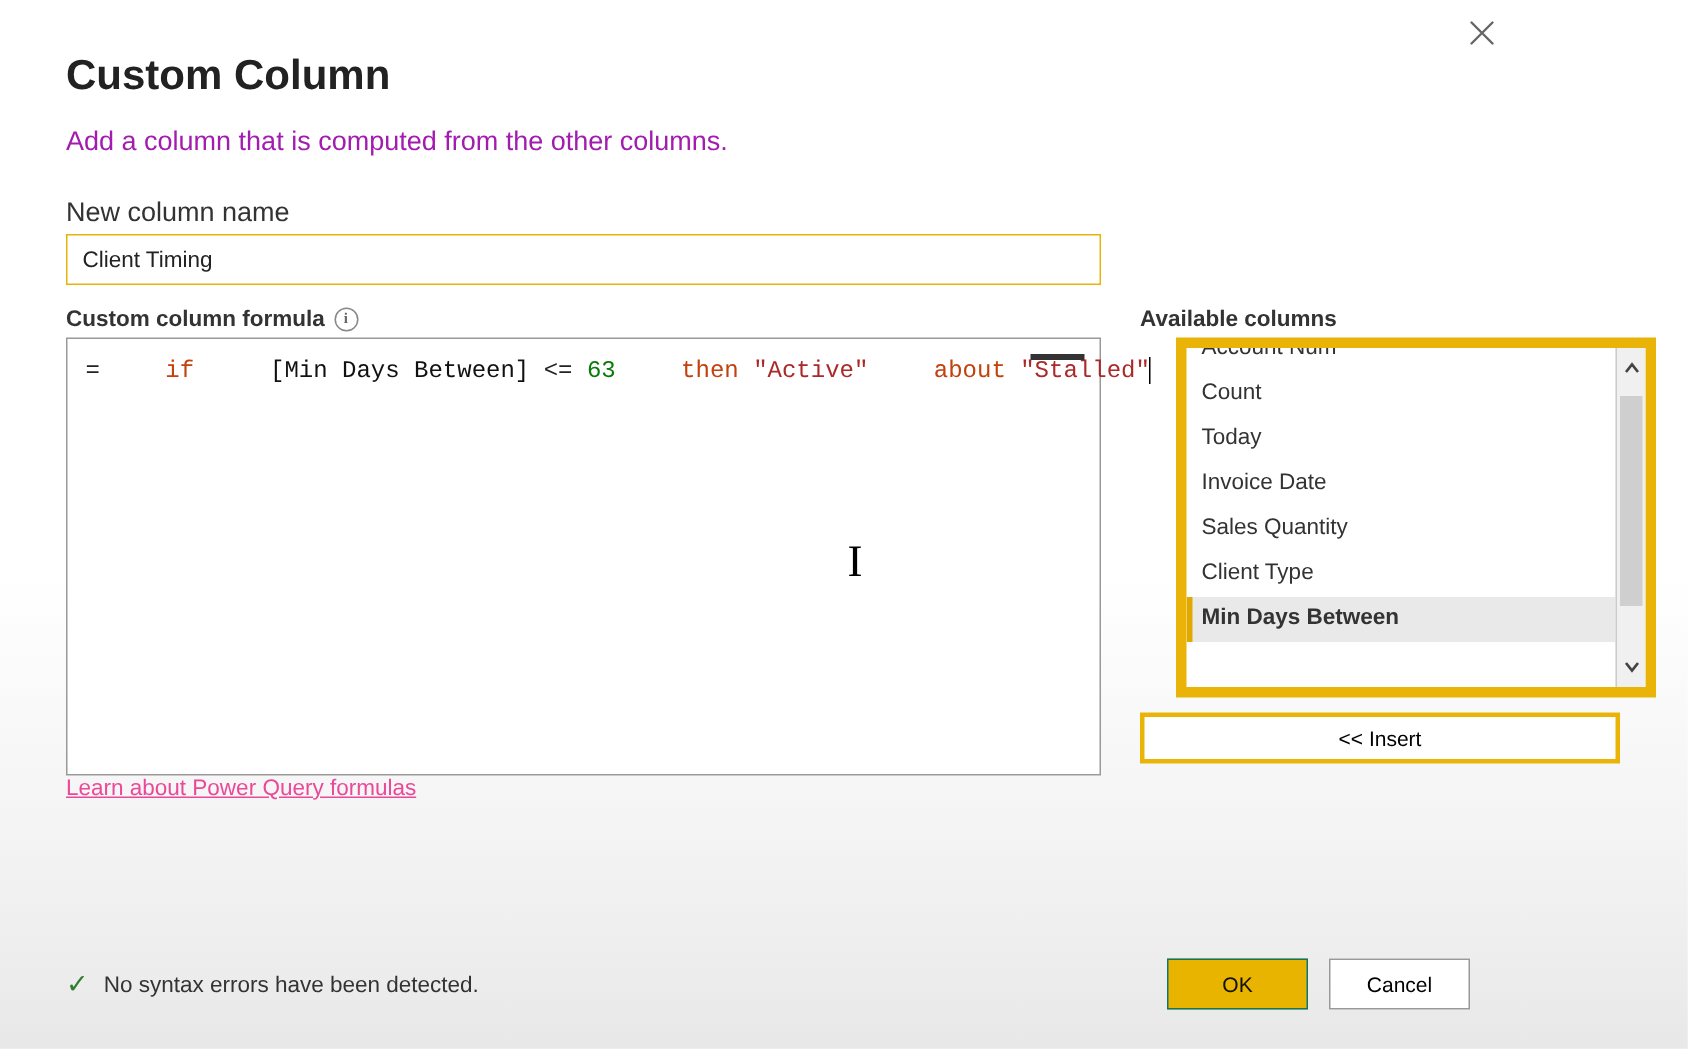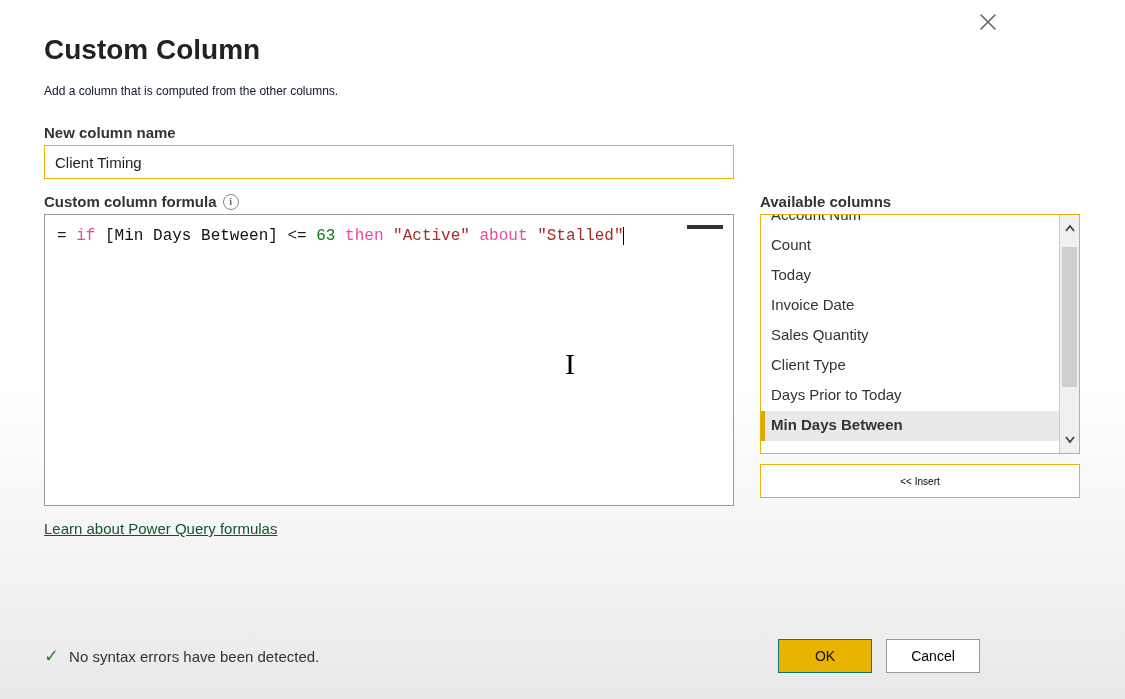"Add a column that is" .subtitle { color: #0f172a -> #a21caf; font-size: 12px -> 18px }
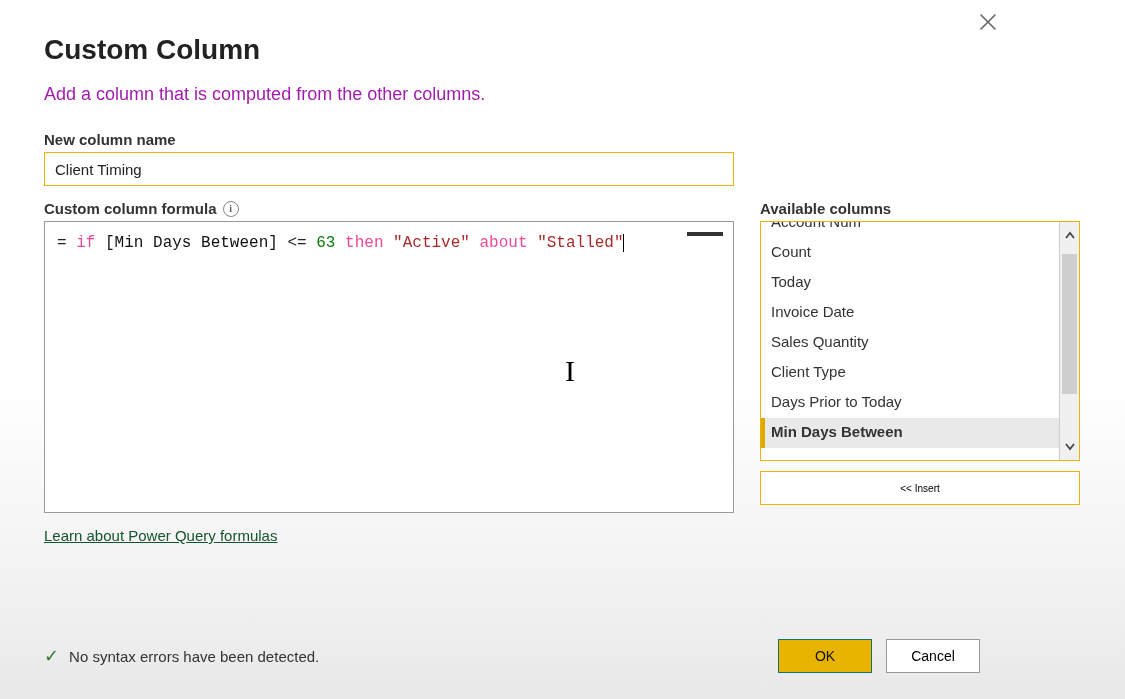"New column name" .field-label { font-size: 15px -> 18px; font-weight: bold -> none }
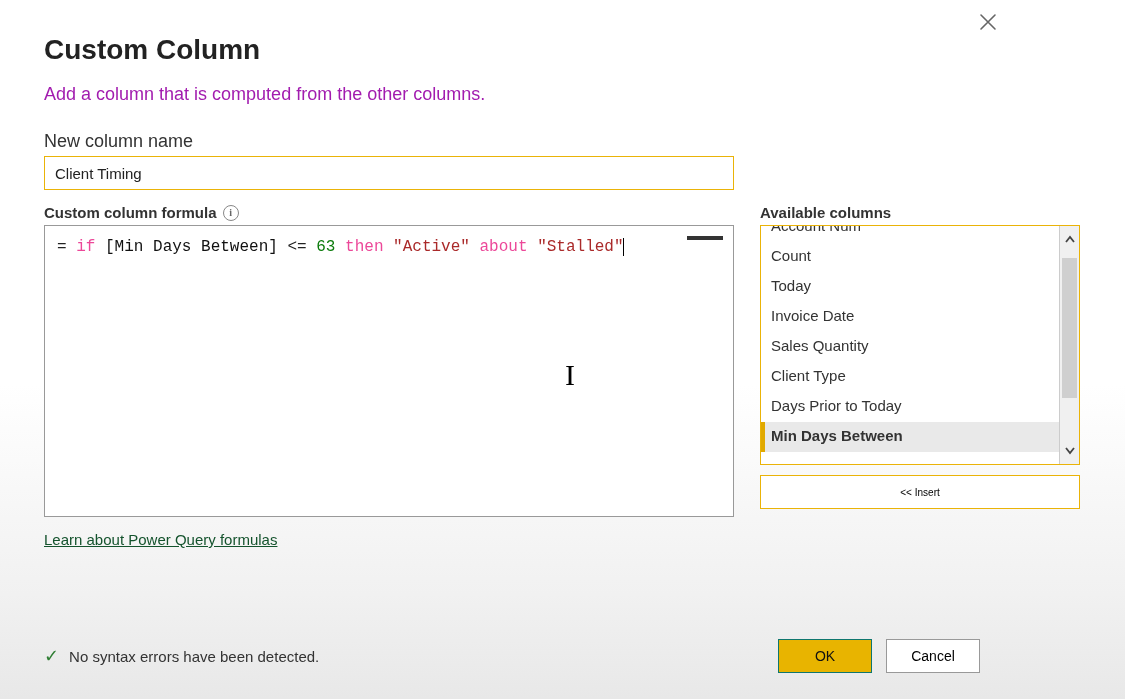"Account Num" .avail-box { border: 1px solid #eab308 -> 7px solid #eab308; margin-left: none -> 24px }
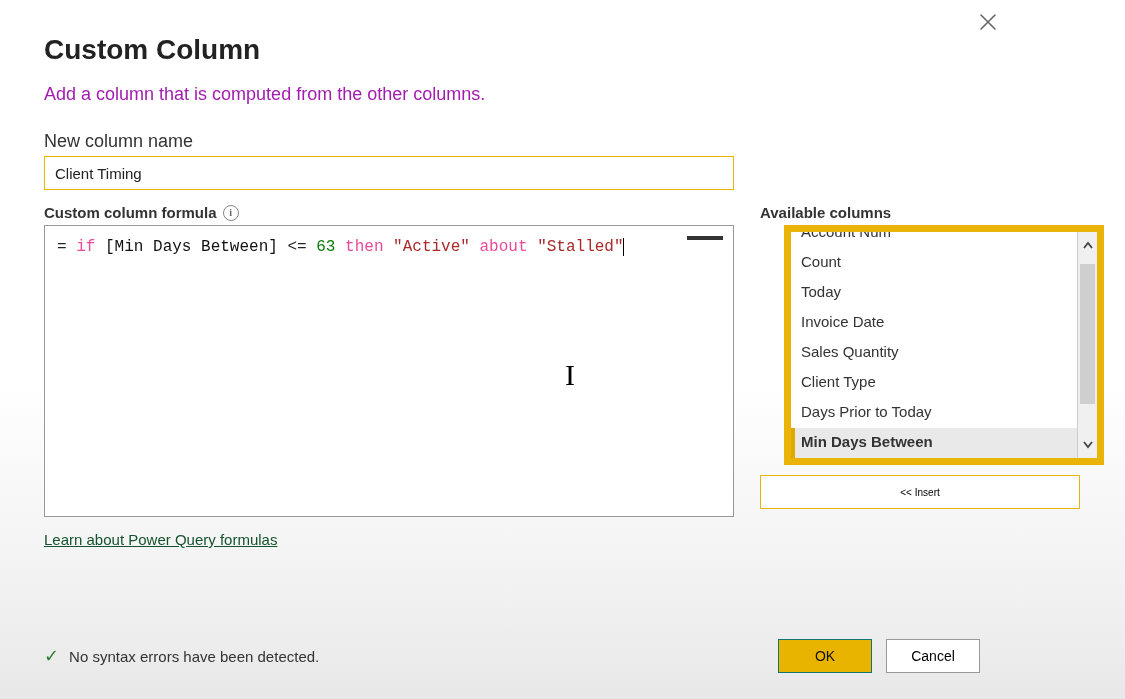"if" .kw { color: #ec4899 -> #c2410c; margin-left: none -> 34px }
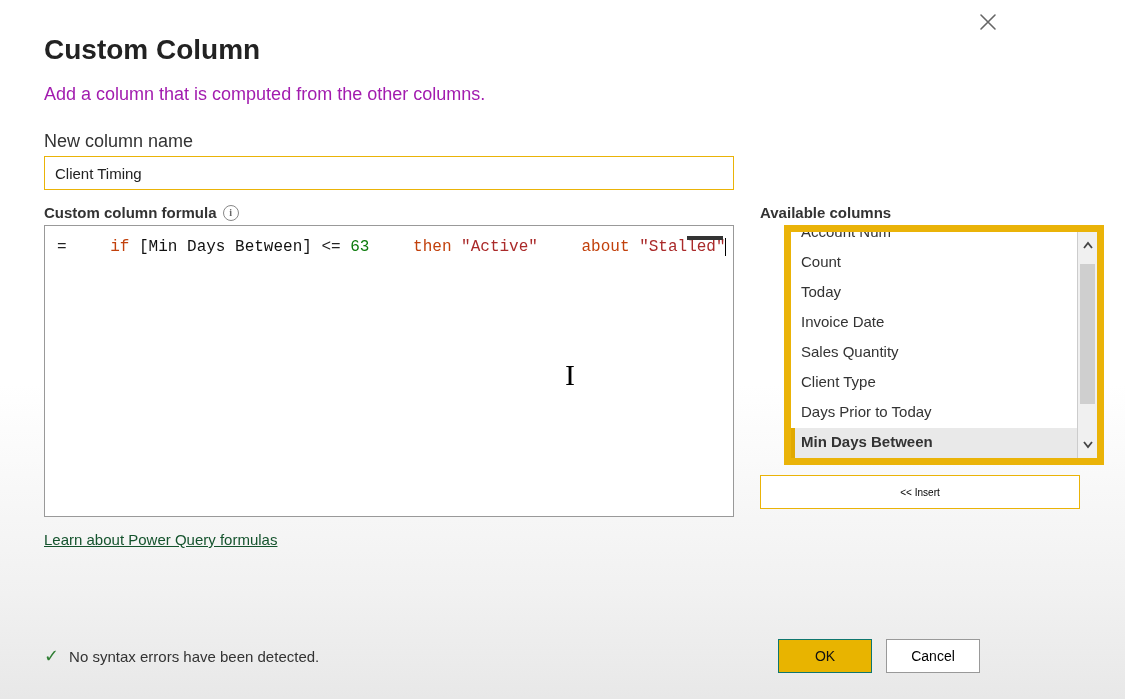"[Min Days Between]" .col { margin-left: none -> 41px }
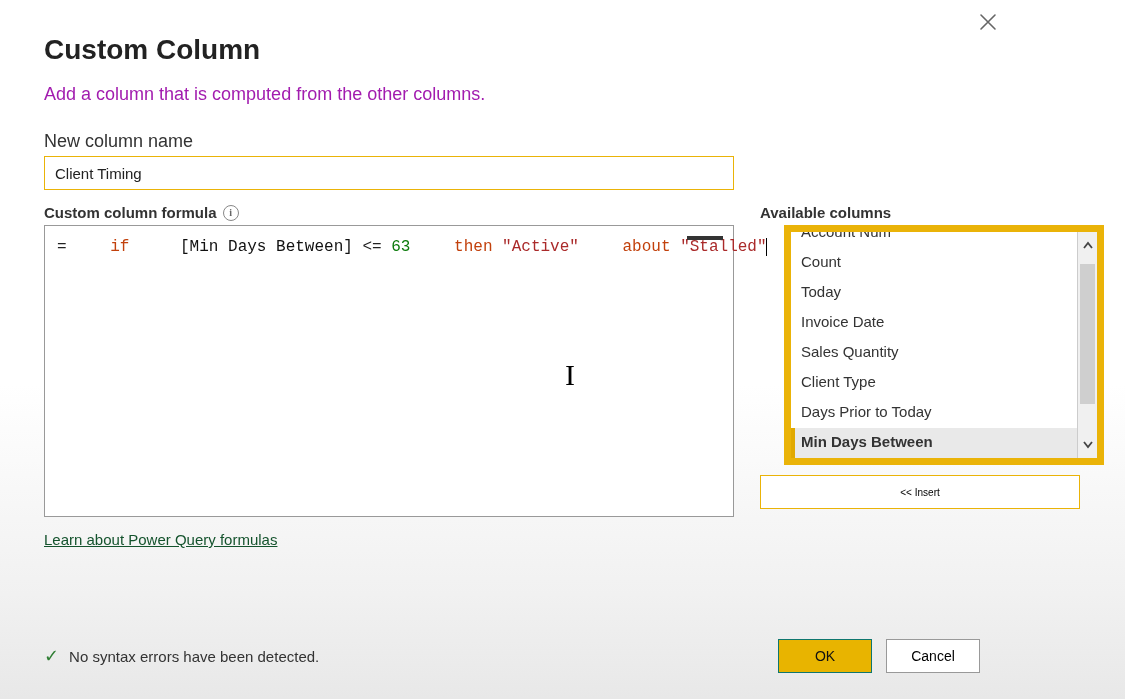"Days Prior to Today" div.avail-item { html: <div>Days Prior to Today</div> -> none }
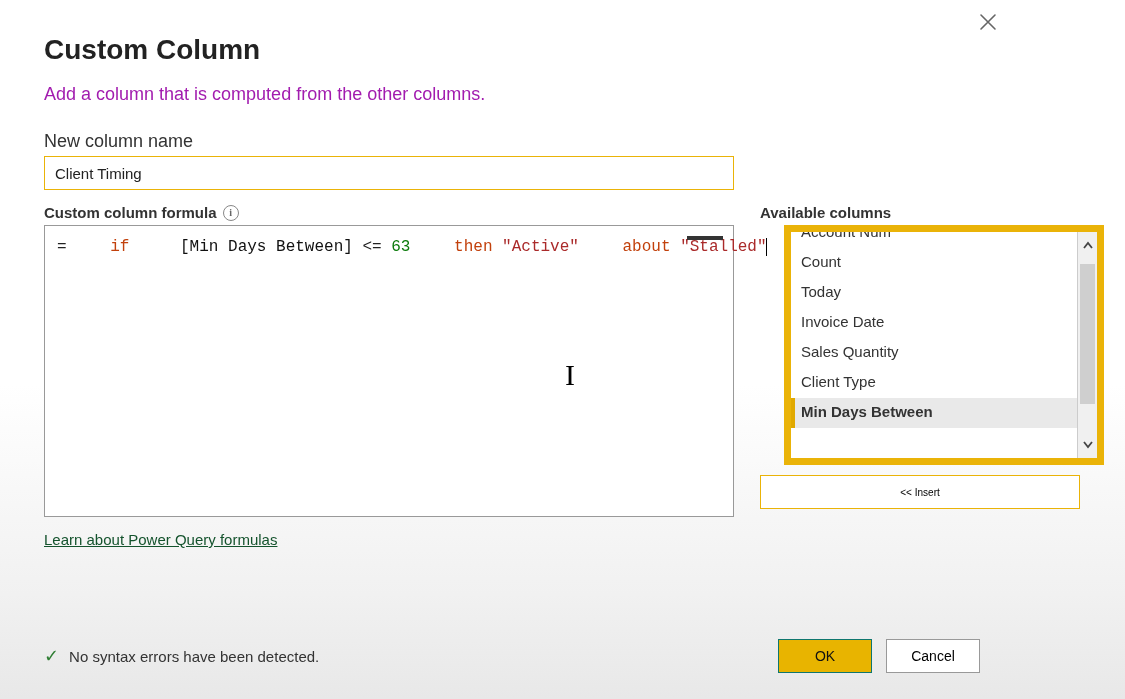"<< Insert" .insert-btn { border: 1px solid #eab308 -> 3px solid #eab308; font-size: 10px -> 14px }
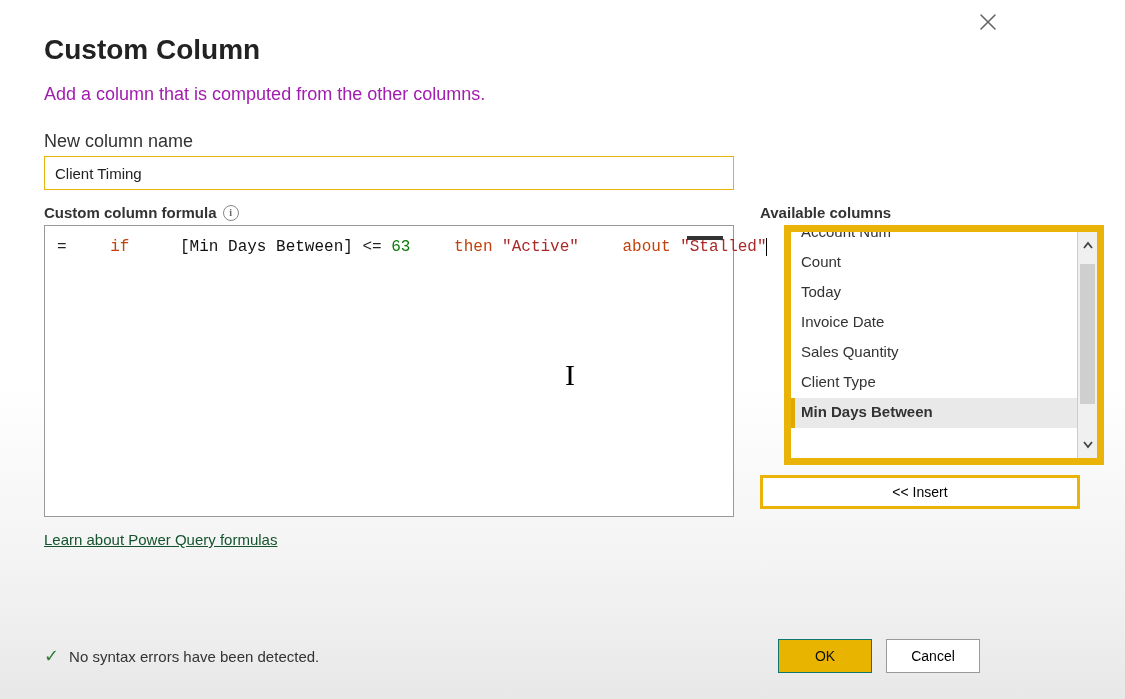"Learn about Power Query formulas" .learn-link { color: #14532d -> #ec4899; margin-top: 14px -> none }
